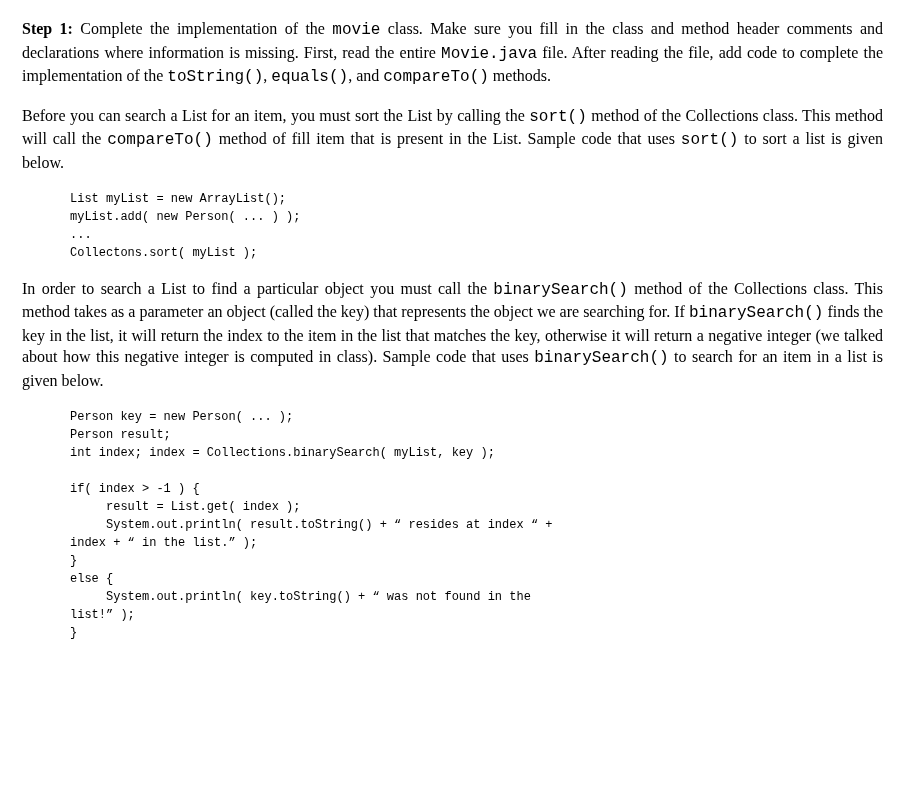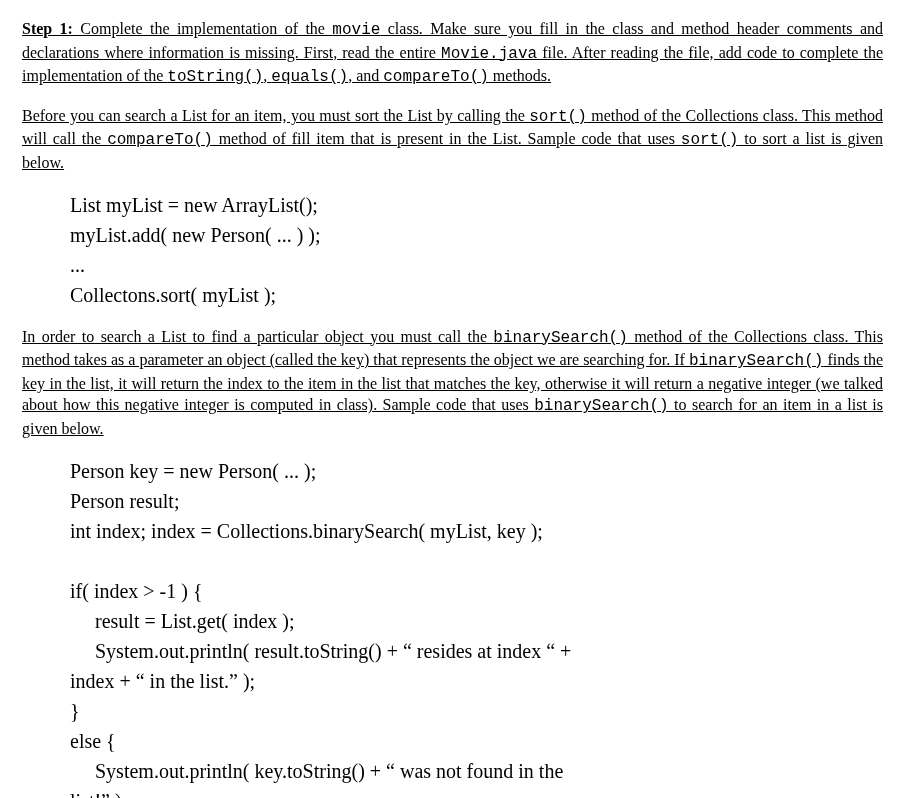"Step 1: Complete the implementation" p { text-decoration: underline -> none }
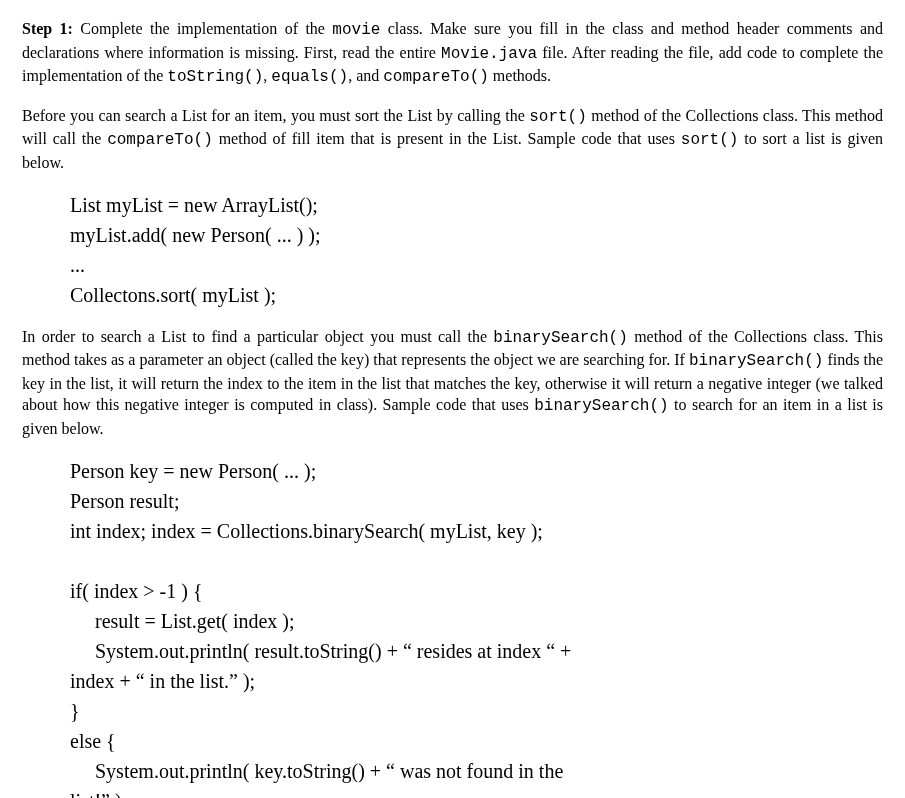"List myList = new ArrayList();" .code-block { font-family: Liberation Serif, serif -> Liberation Mono, monospace; font-size: 20px -> 12px }
